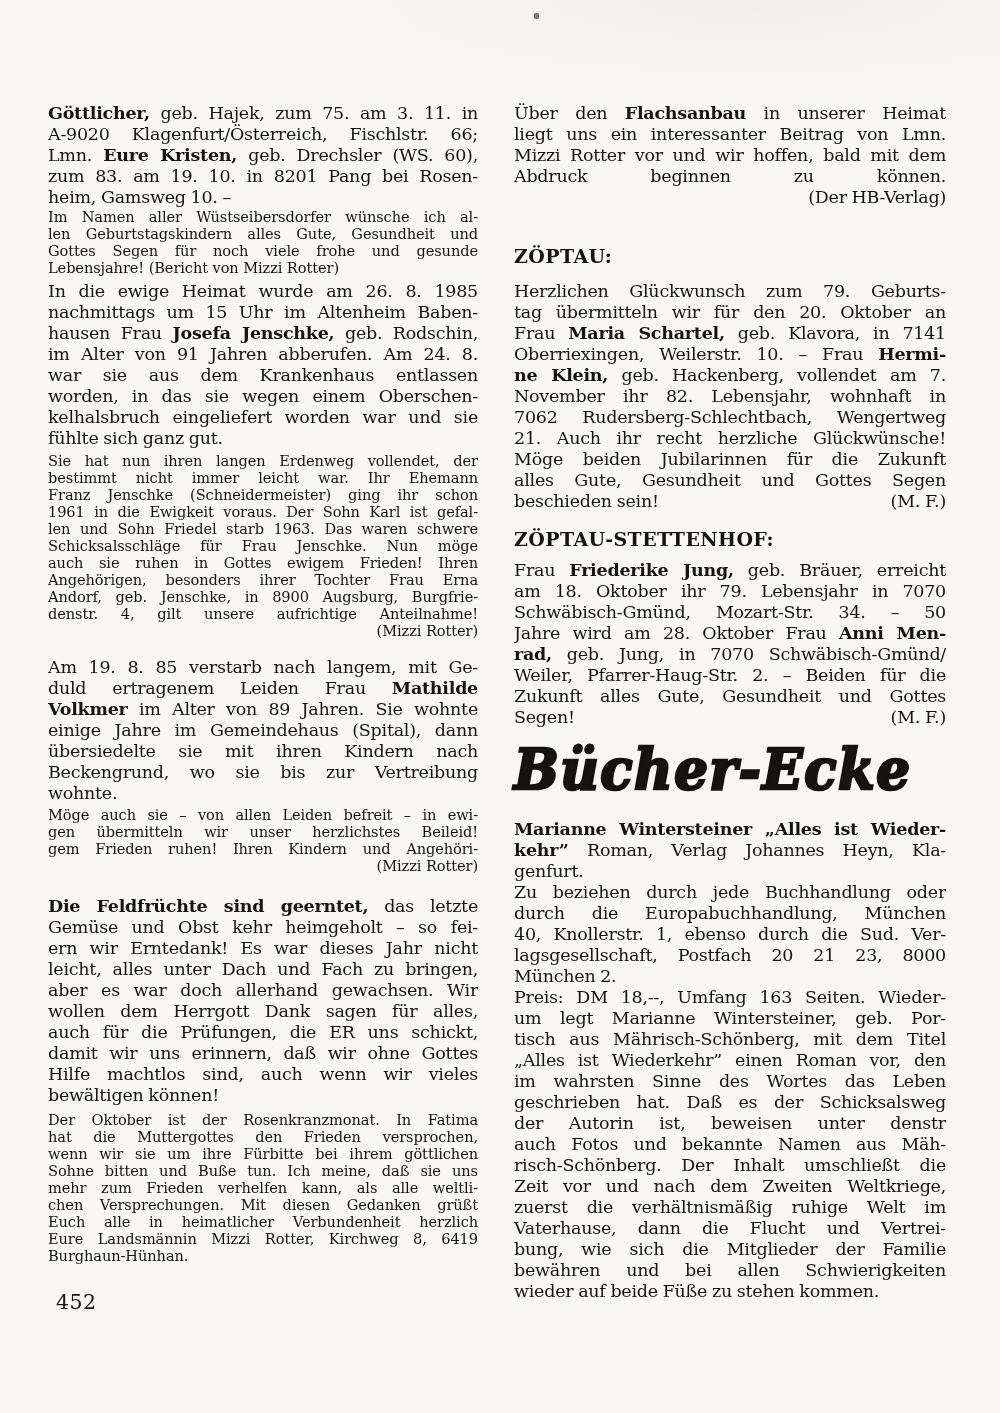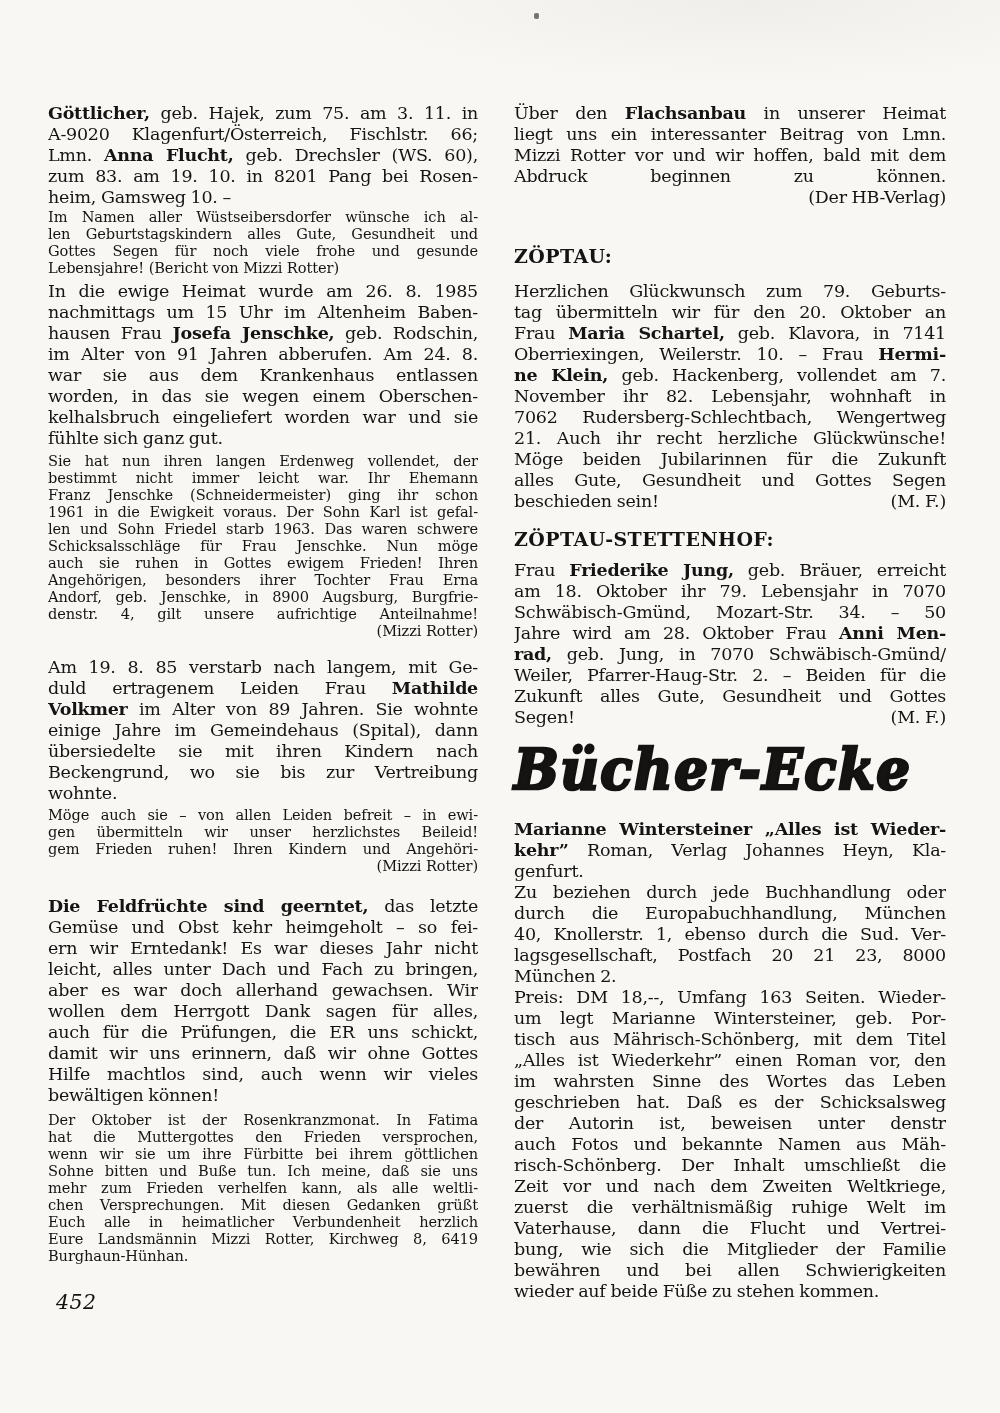"Anna Flucht," b { text: Anna Flucht -> Eure Kristen }
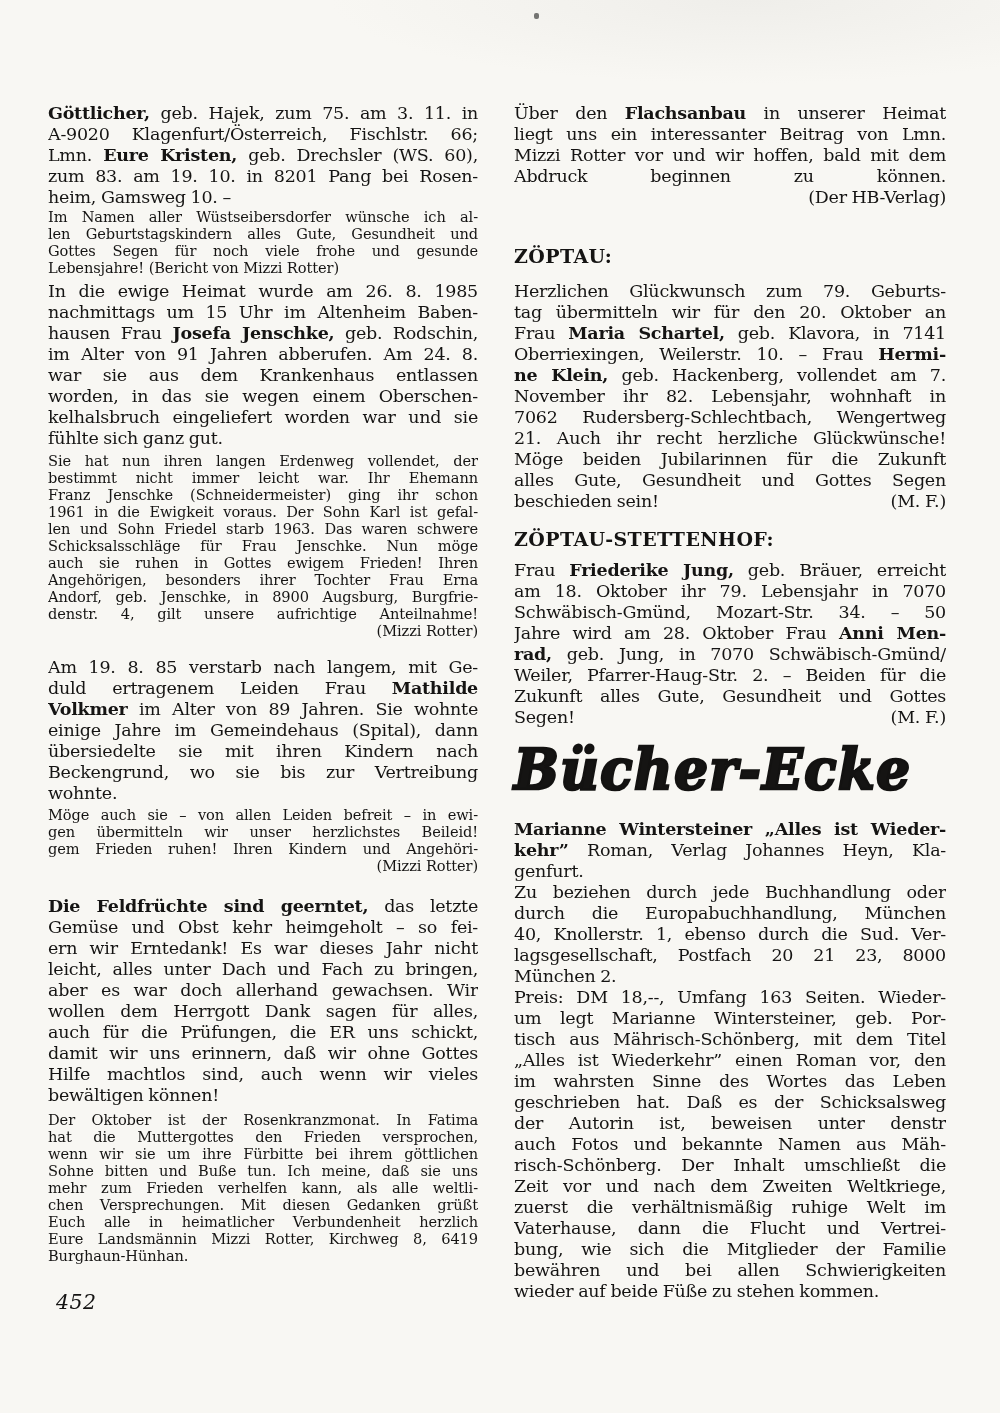"452" .page-number { font-style: italic -> none }
